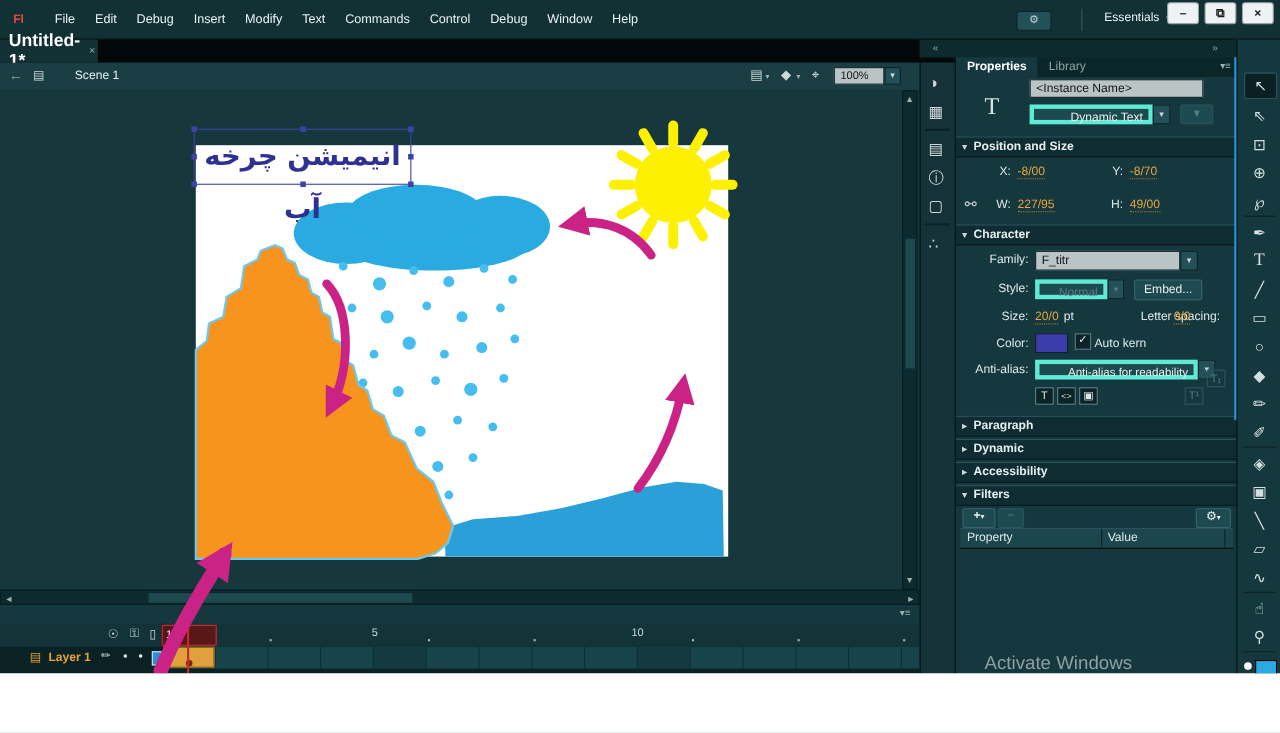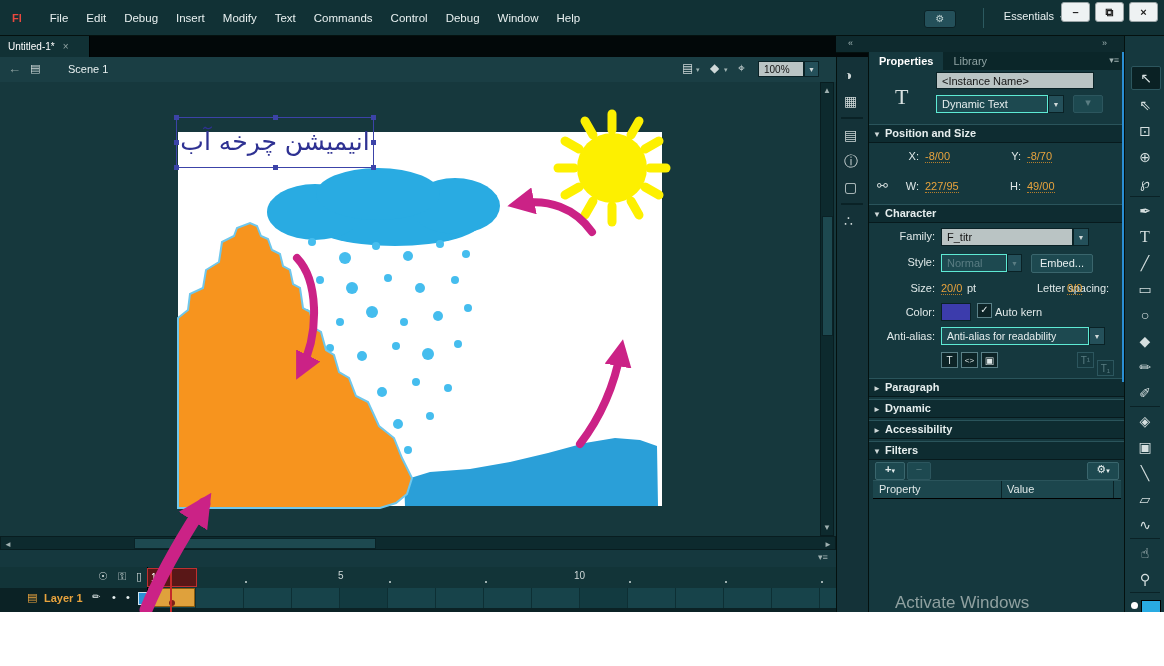"Untitled-1*" #doctab .t { font-size: 10px -> 16px; font-weight: normal -> bold }
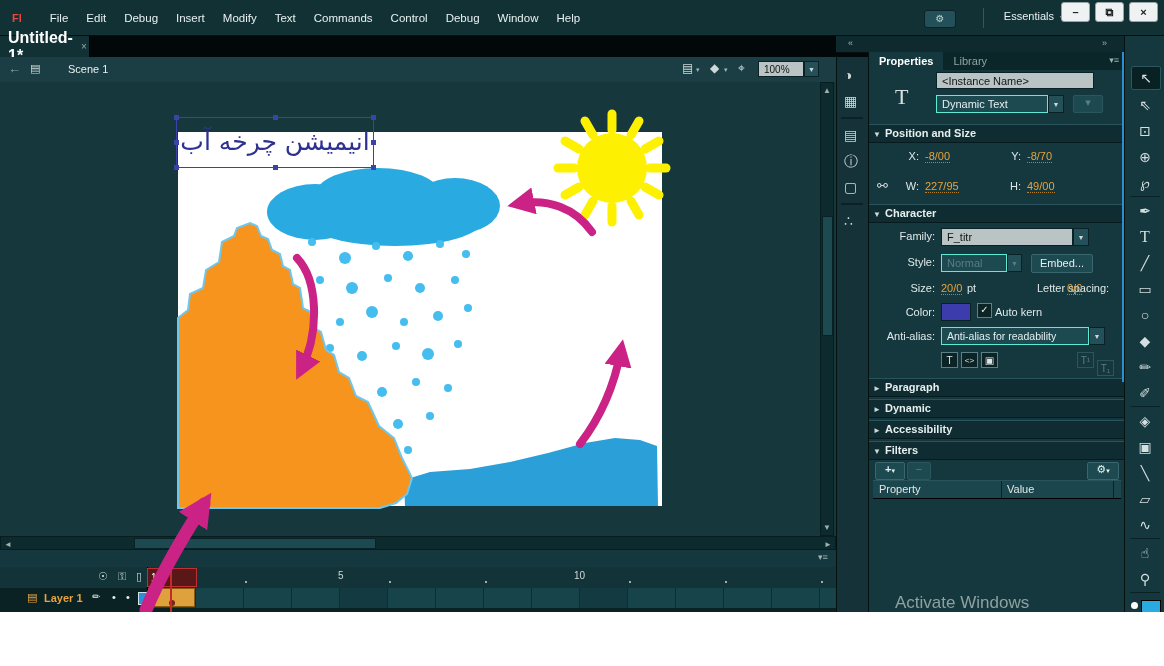"Dynamic Text" .darkdd { border: 1px solid #5eead4 -> 4px solid #5eead4; text-align: none -> right }
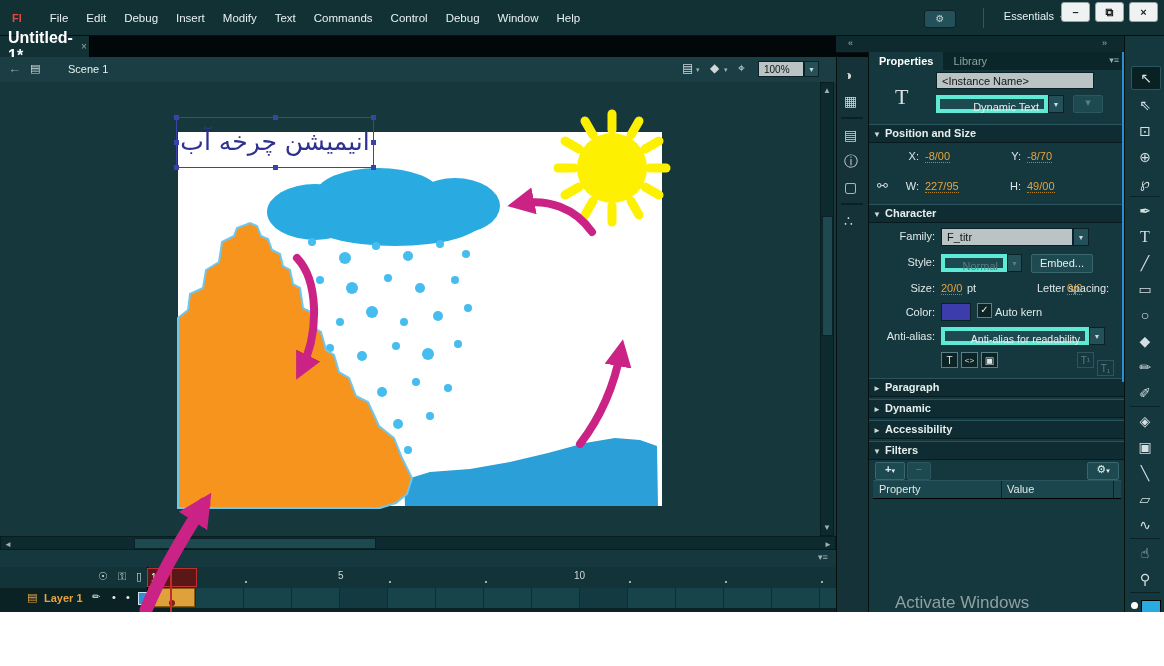"انیمیشن چرخه آب" #seltitle { font-weight: normal -> bold }
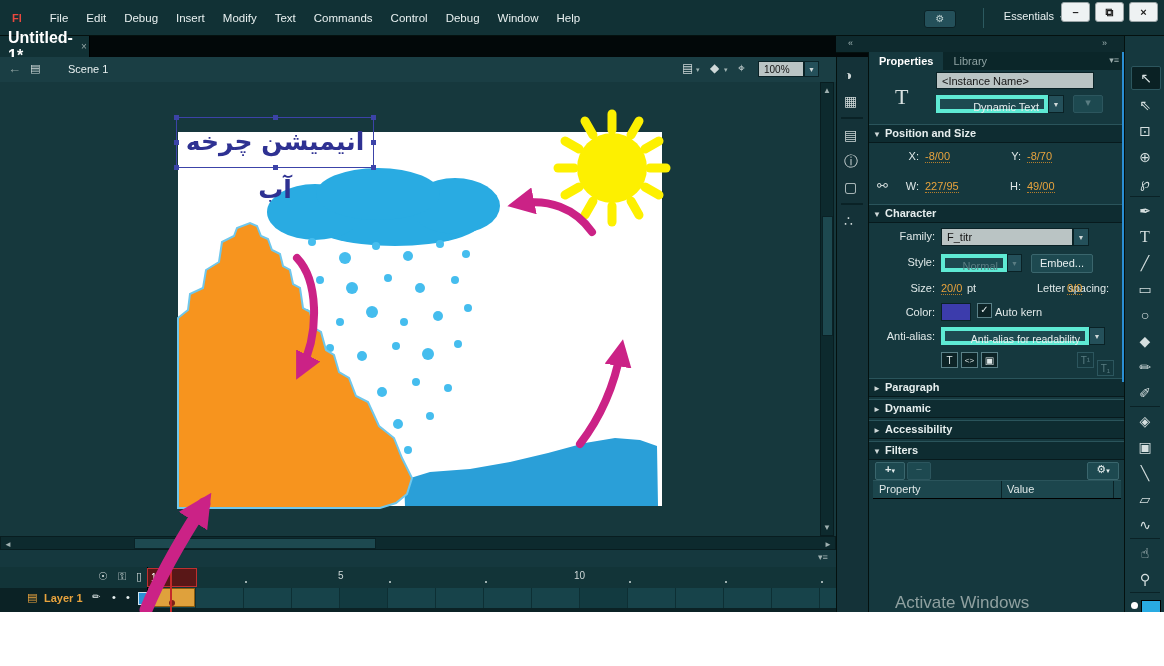"T₁" div.cicon { top: 308px -> 284px }
